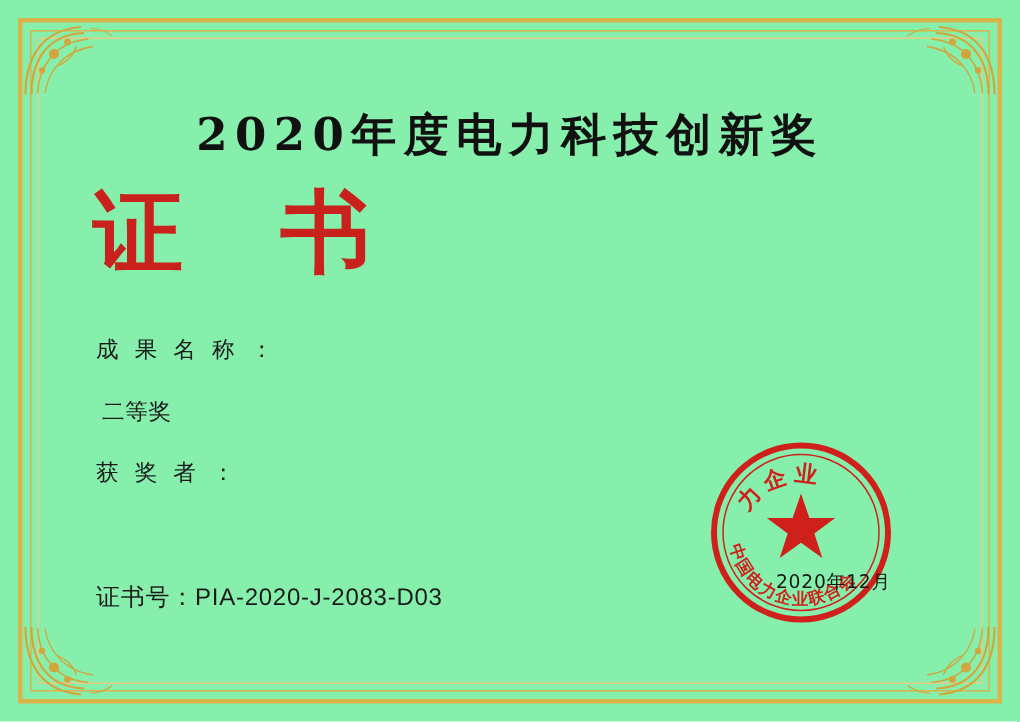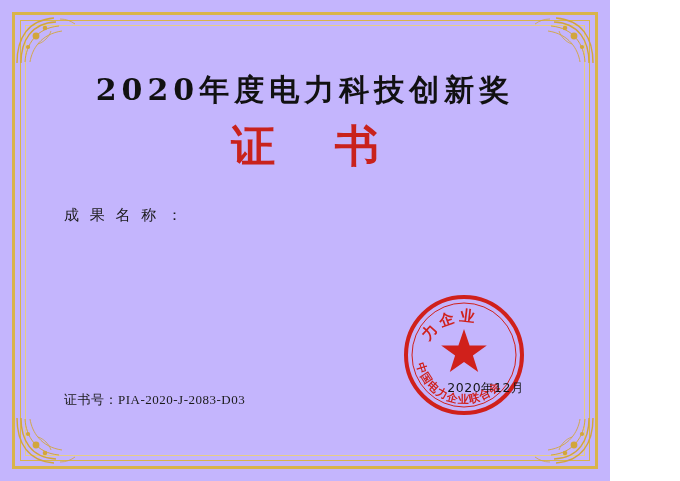"2020年度电力科技创新奖" .certificate { background: #c4b5fd -> #86efac; width: 610px -> 680px }
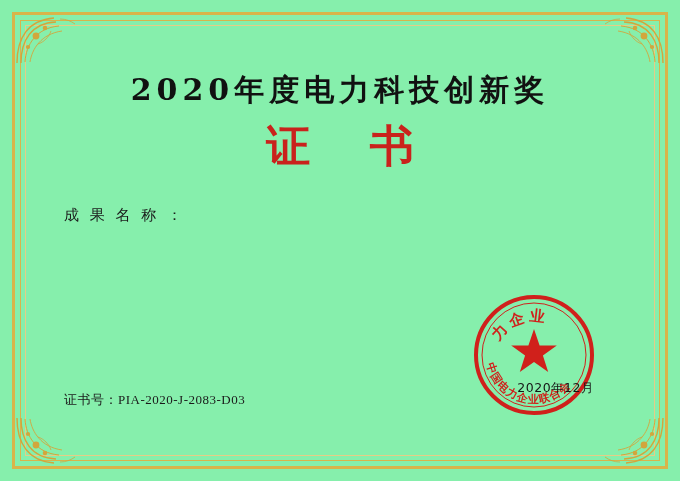"证 书" .title-sub { font-size: 44px -> 60px; text-align: center -> left }
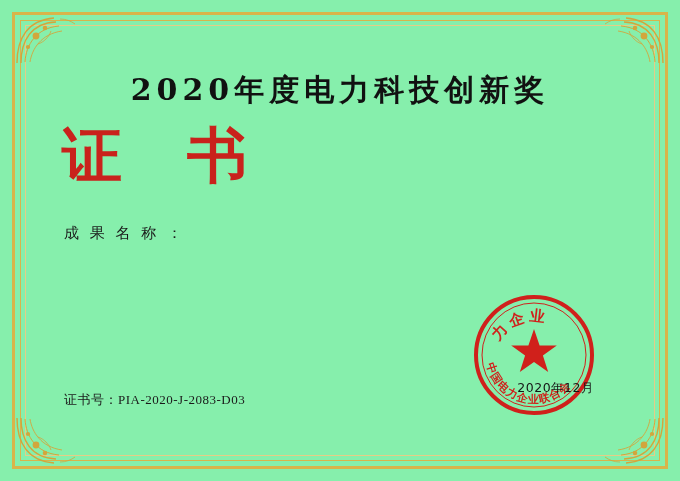"二等奖" span.field-value { html: none -> <span>二等奖</span> }
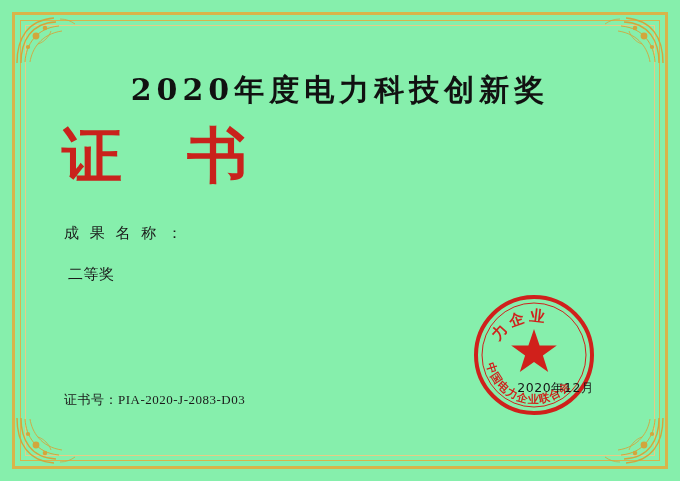"获 奖 者 ：" span.field-label { html: none -> <span>获 奖 者 ：</span> }
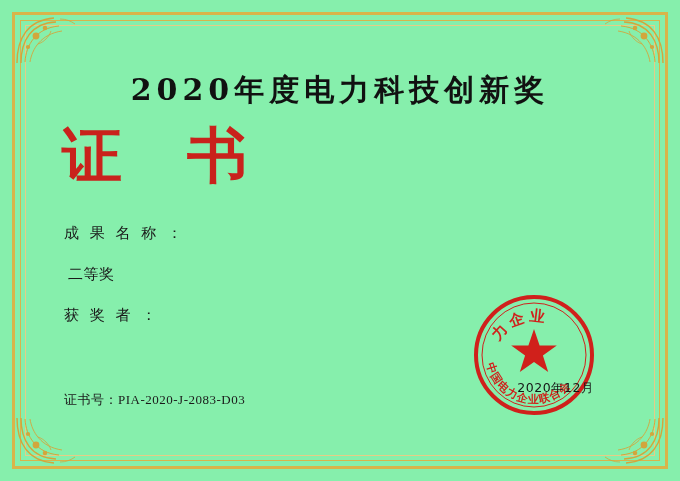"证书号：PIA-2020-J-2083-D03" .cert-number { font-family: Liberation Serif, serif -> Liberation Sans, sans-serif; font-size: 13px -> 16px }
